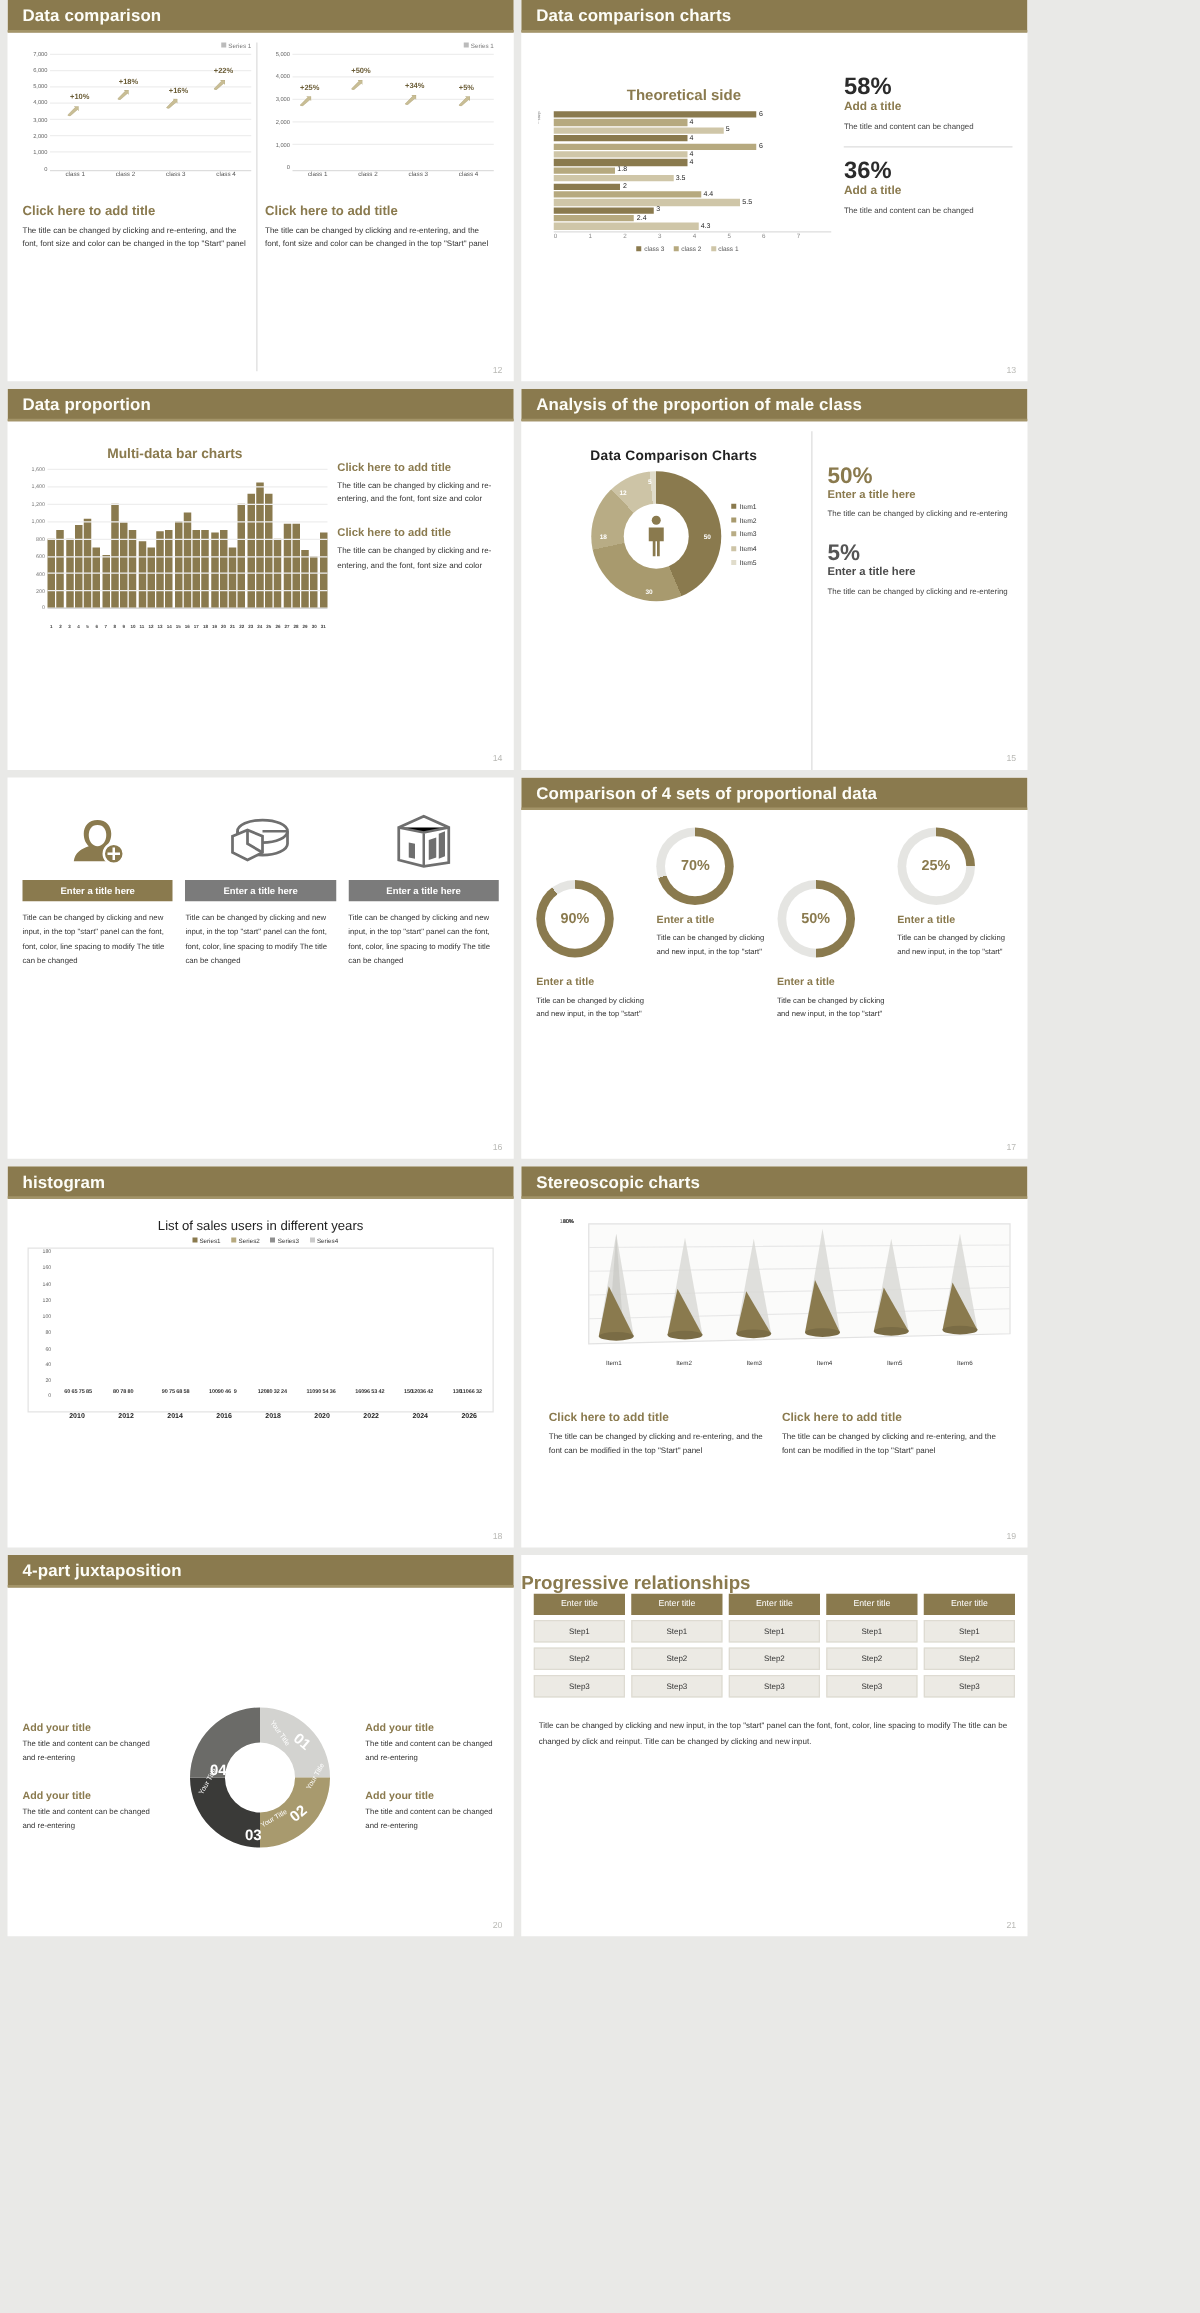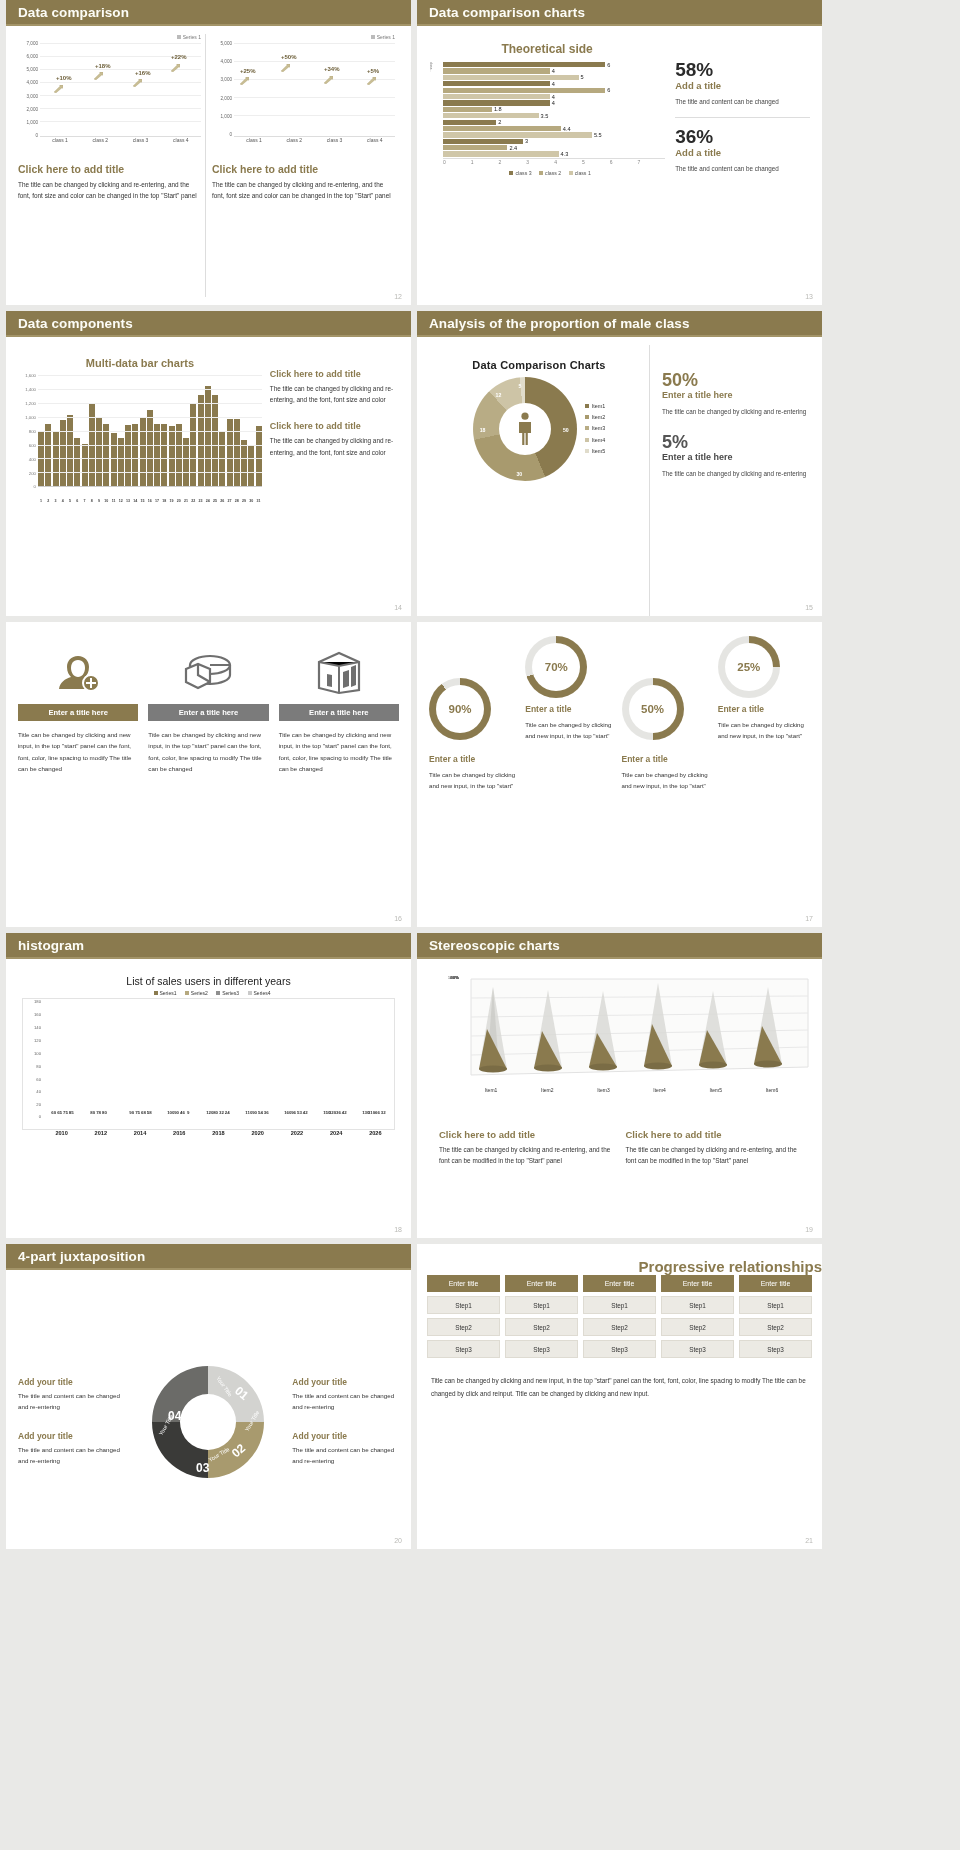"Theoretical side" .s13l { margin-top: none -> 27px }
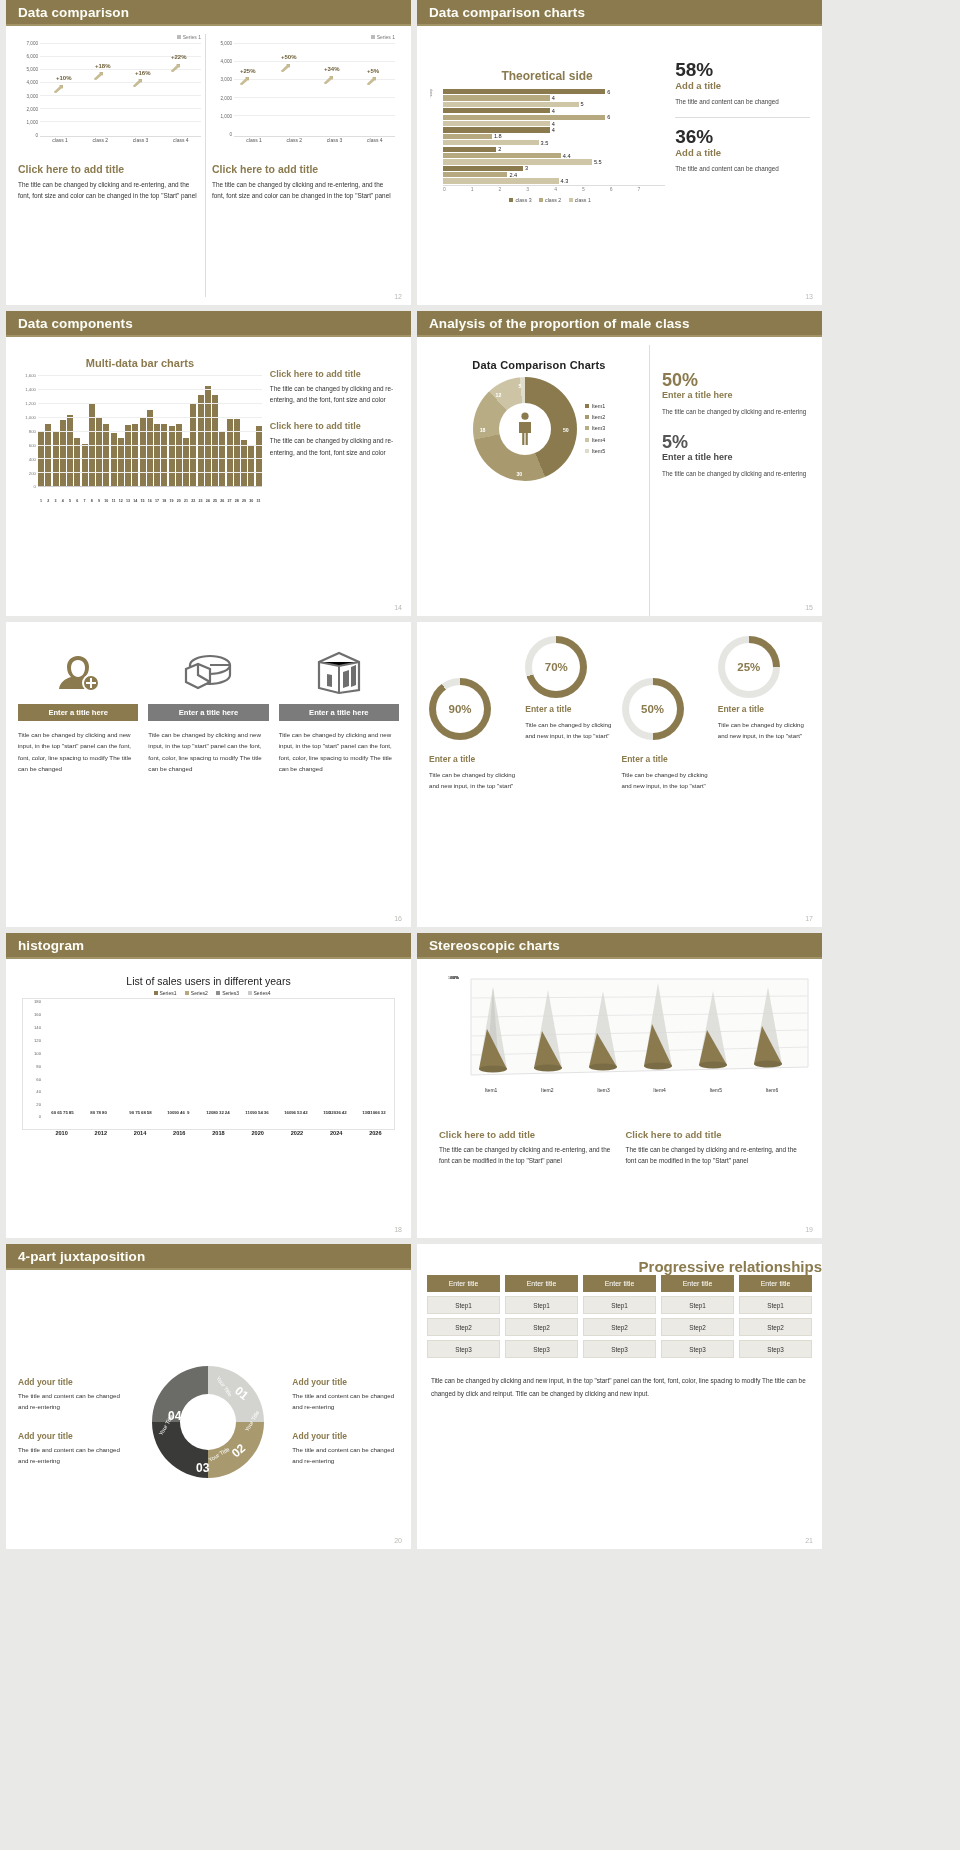"Data components" h2 { text: components -> proportion }
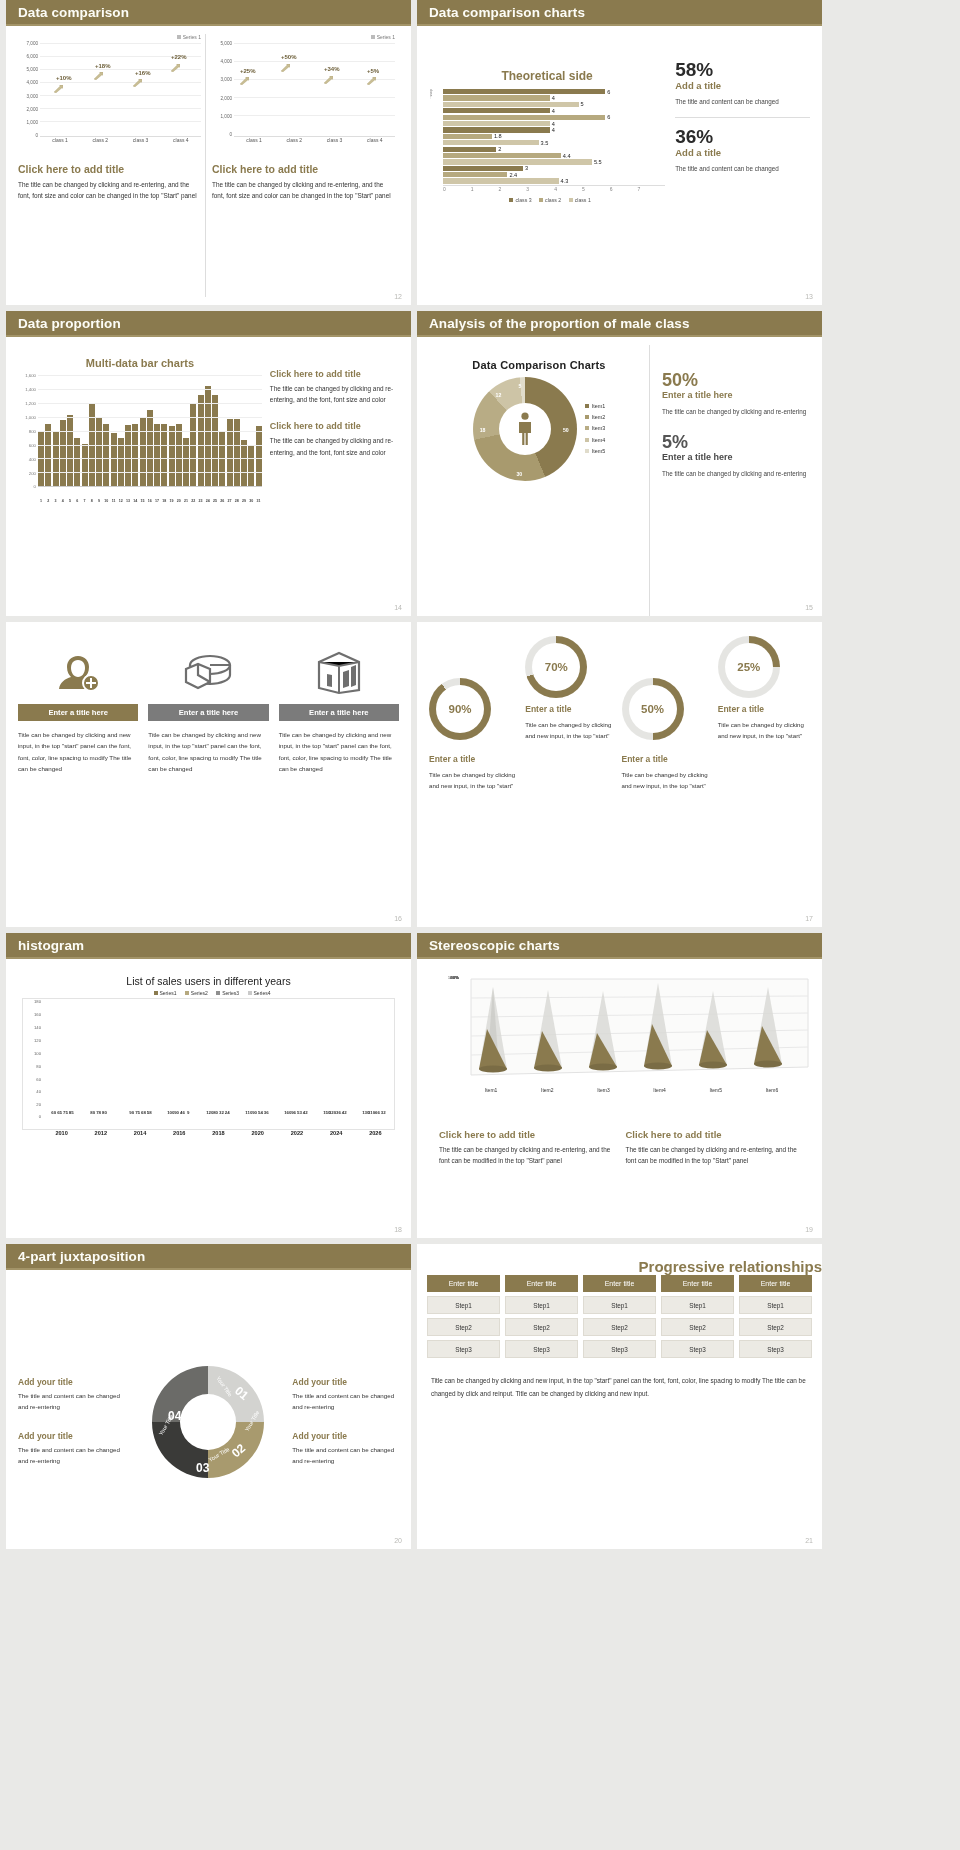"Comparison of 4 sets of" div.bar { html: none -> <div> <h2>Comparison of 4 sets of proportional data</h2> </div> }
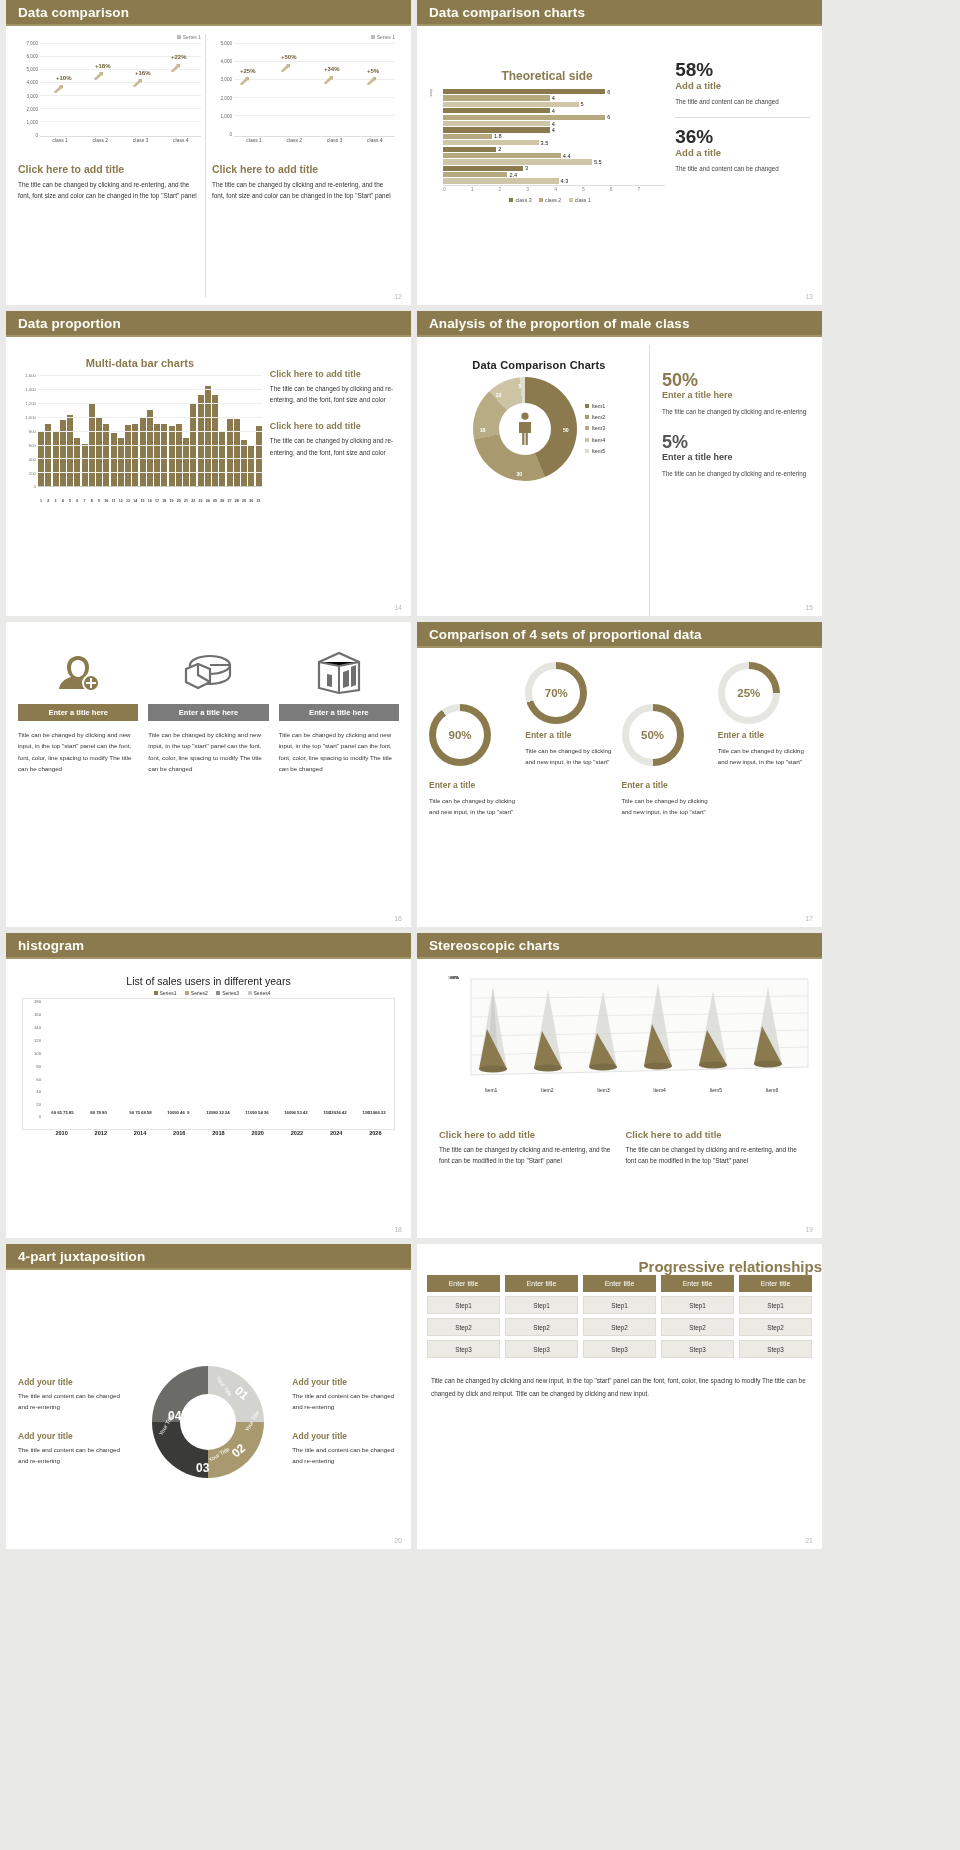"Progressive relationships" .prt { text-align: right -> left }
